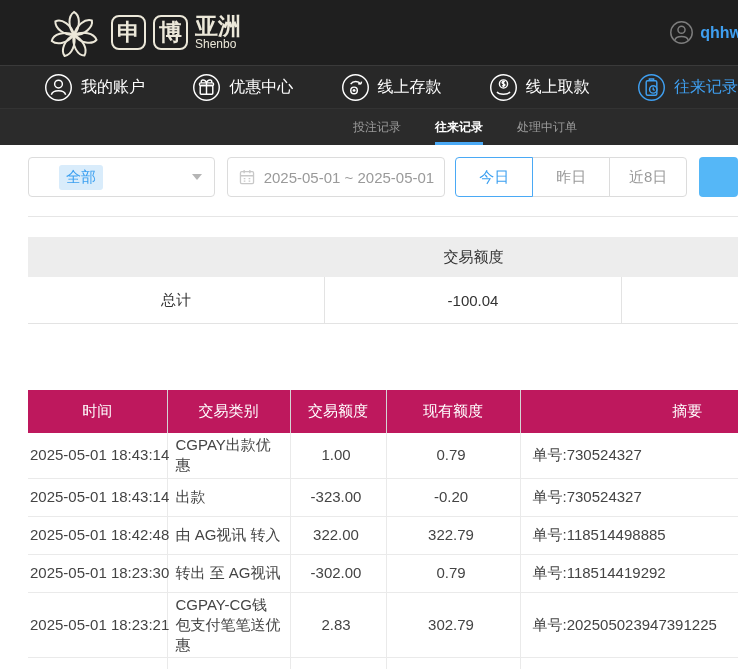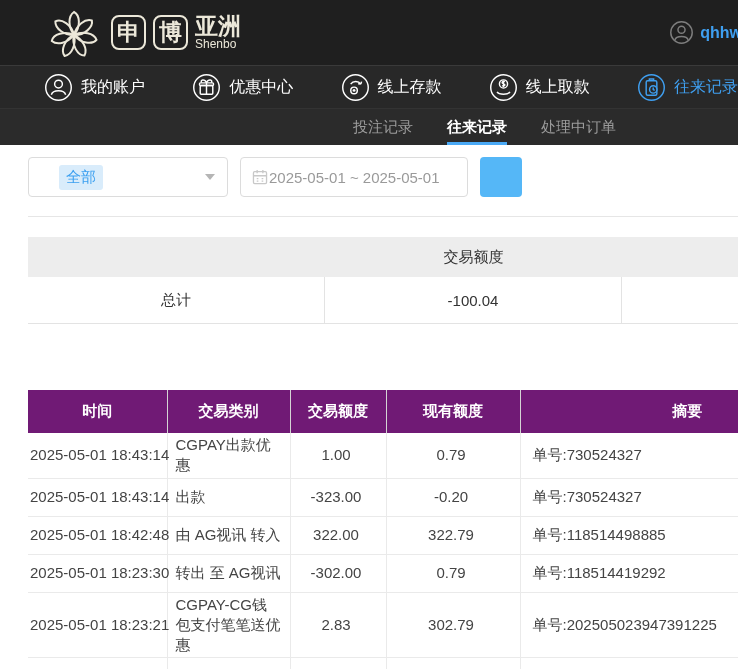"投注记录" .subtab { font-size: 15px -> 12px }
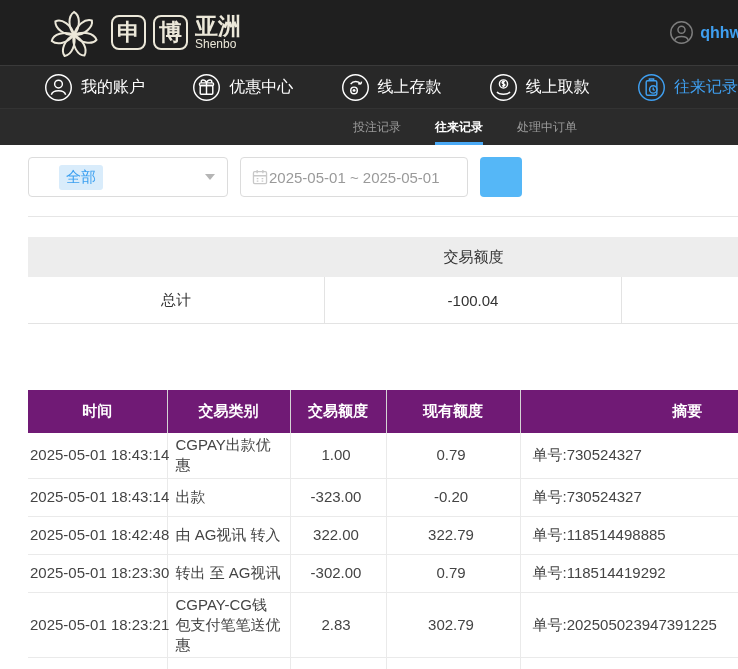"2025-05-01 ~ 2025-05-01" .date { gap: none -> 8px }
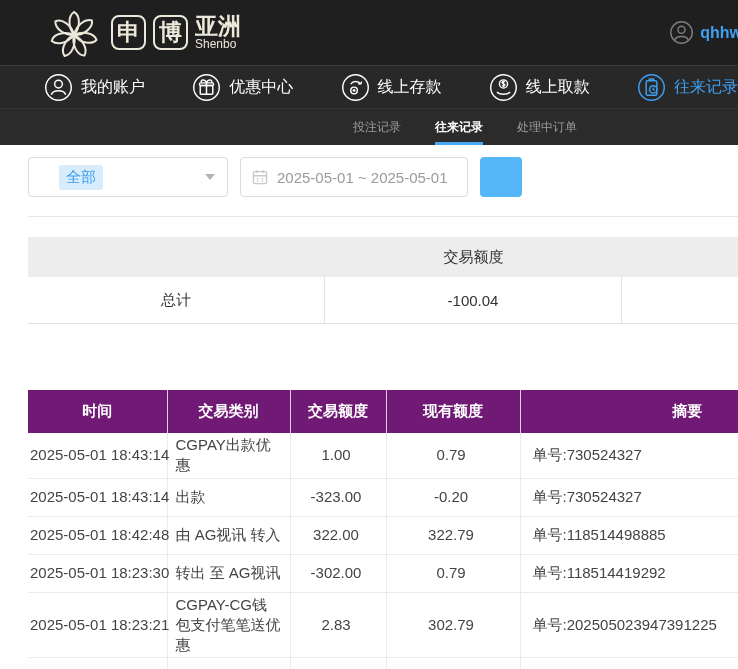"今日" div.quick { html: none -> <div> <div>今日</div> <div>昨日</div> <div>近8日</div> </div> }
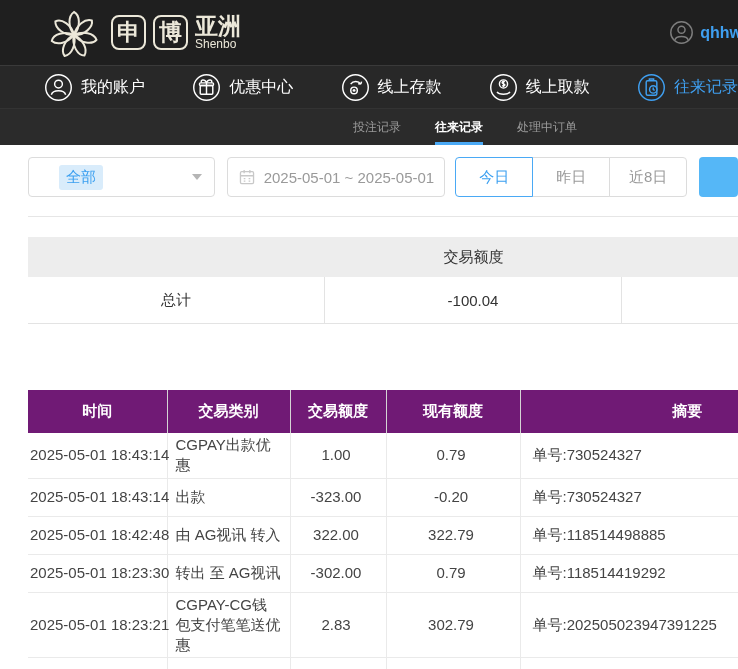"时间" table.records th { background: #701a75 -> #be185d; font-weight: bold -> normal }
